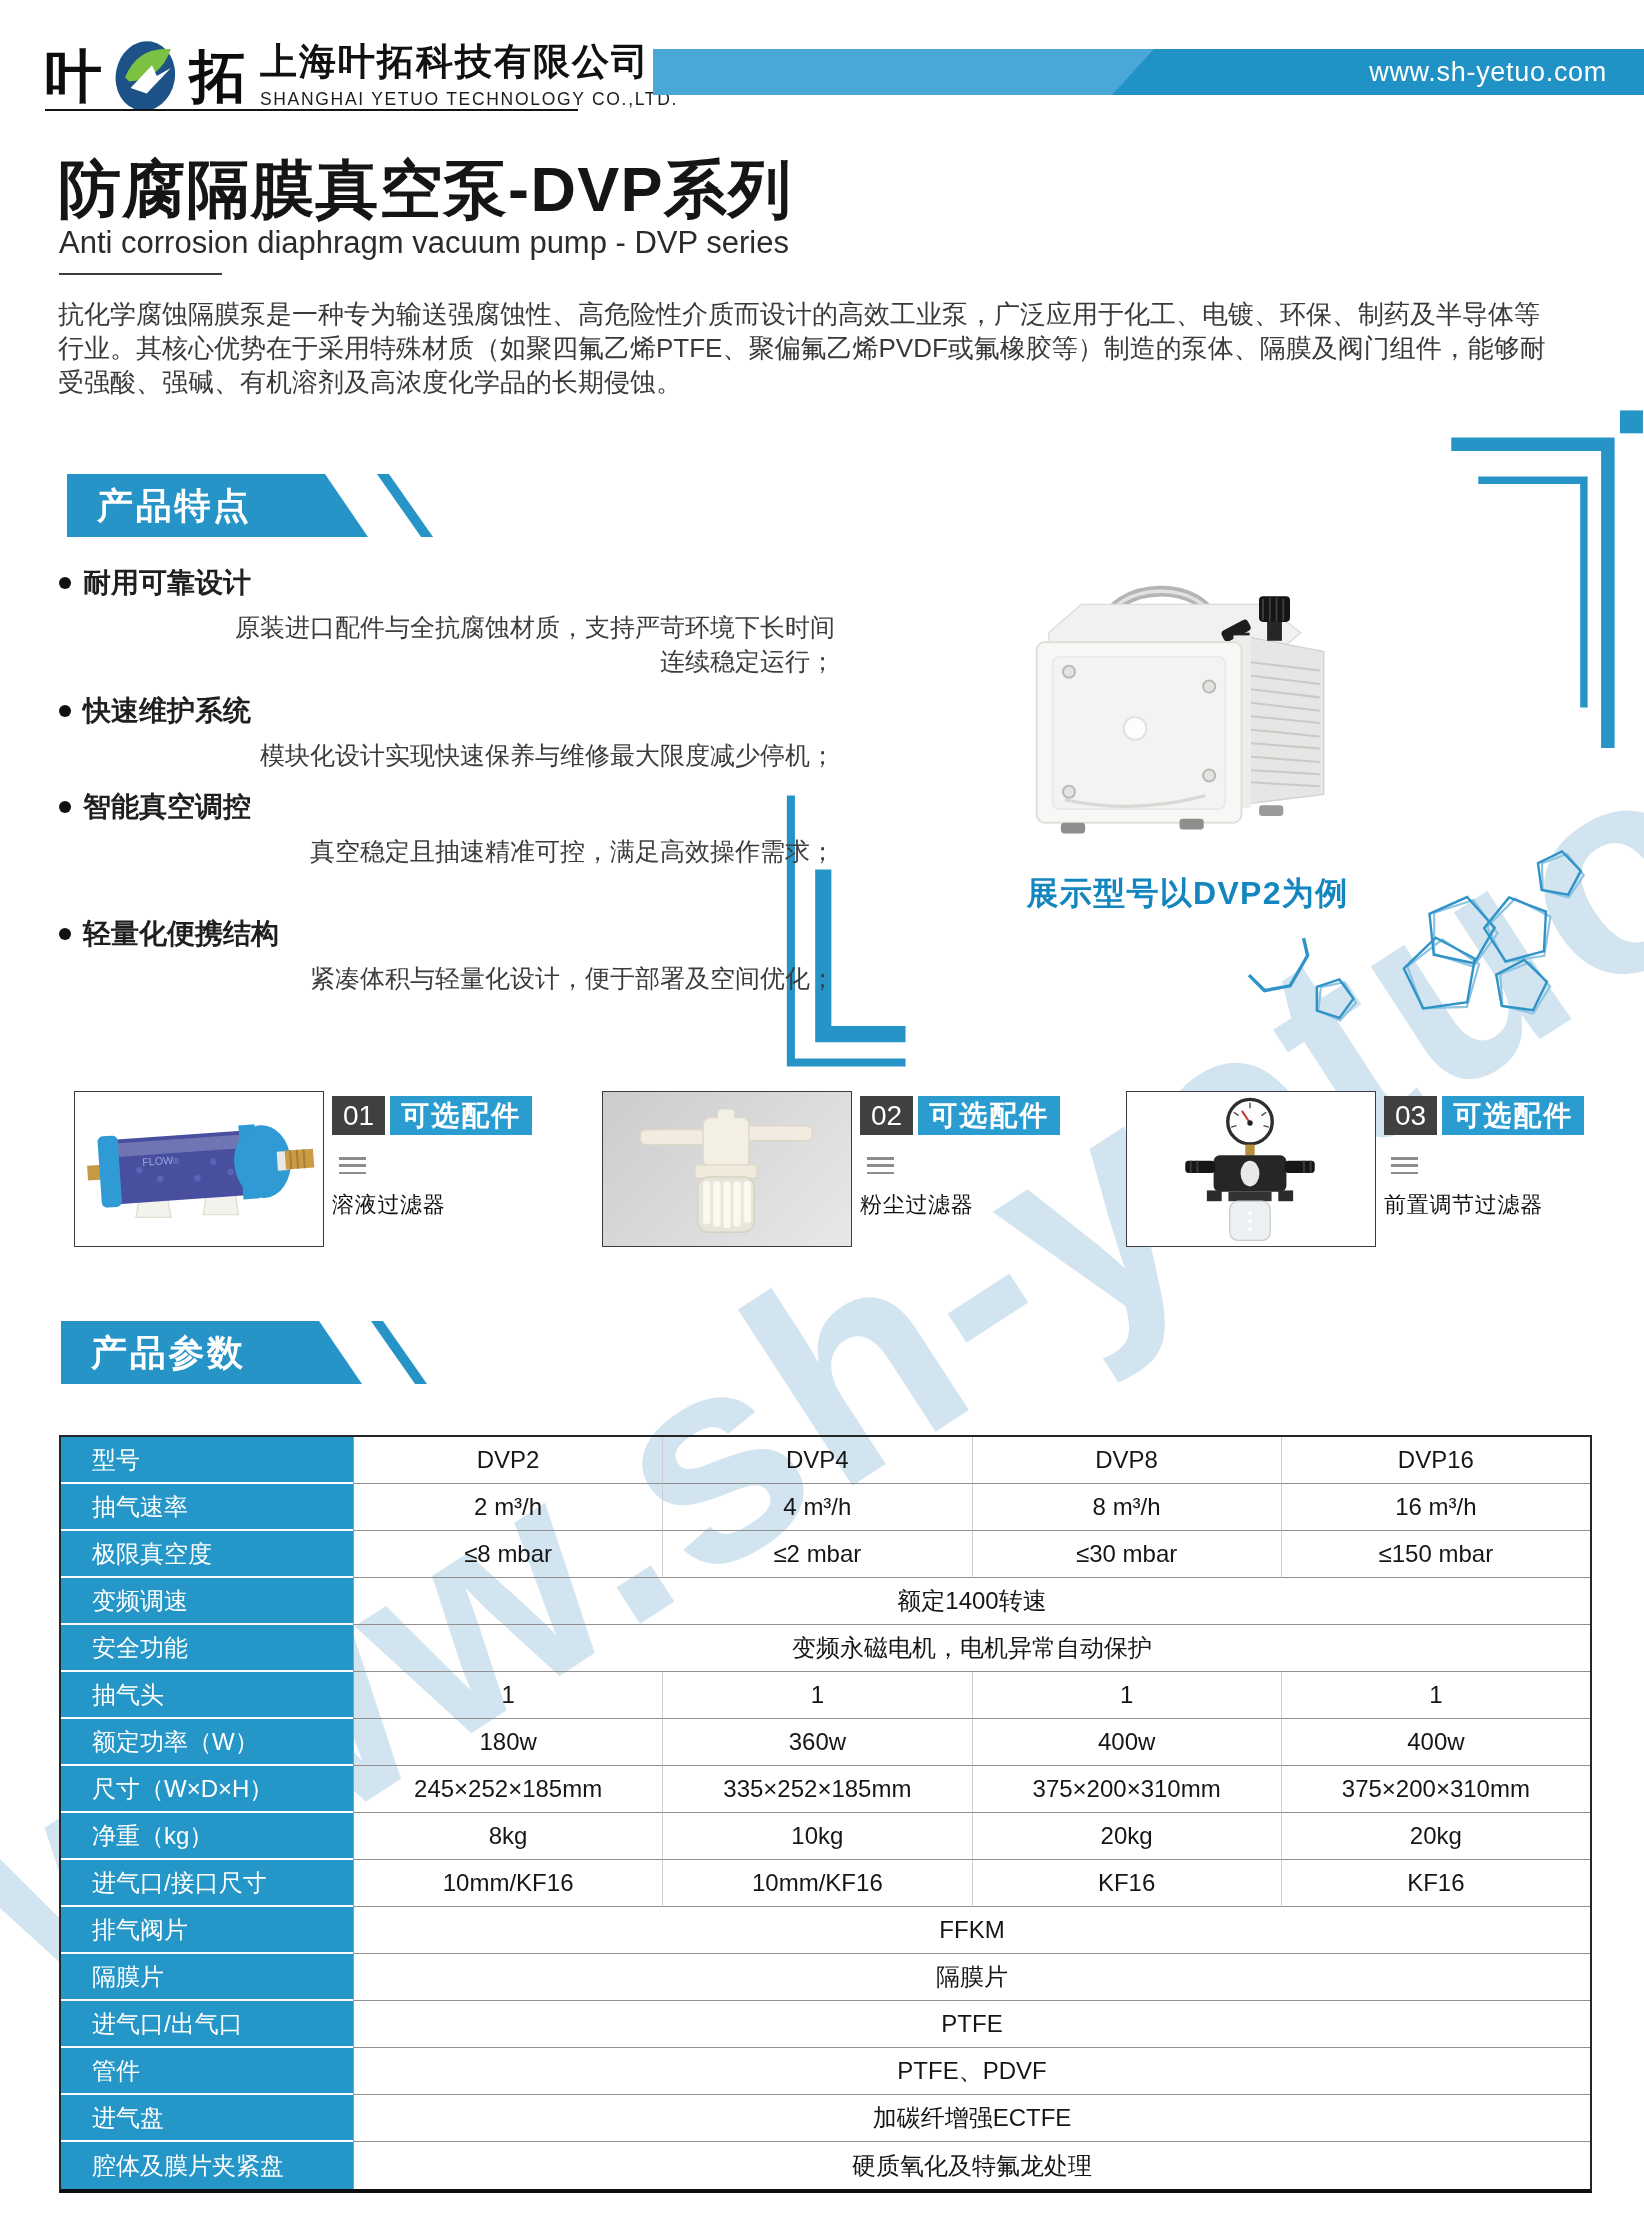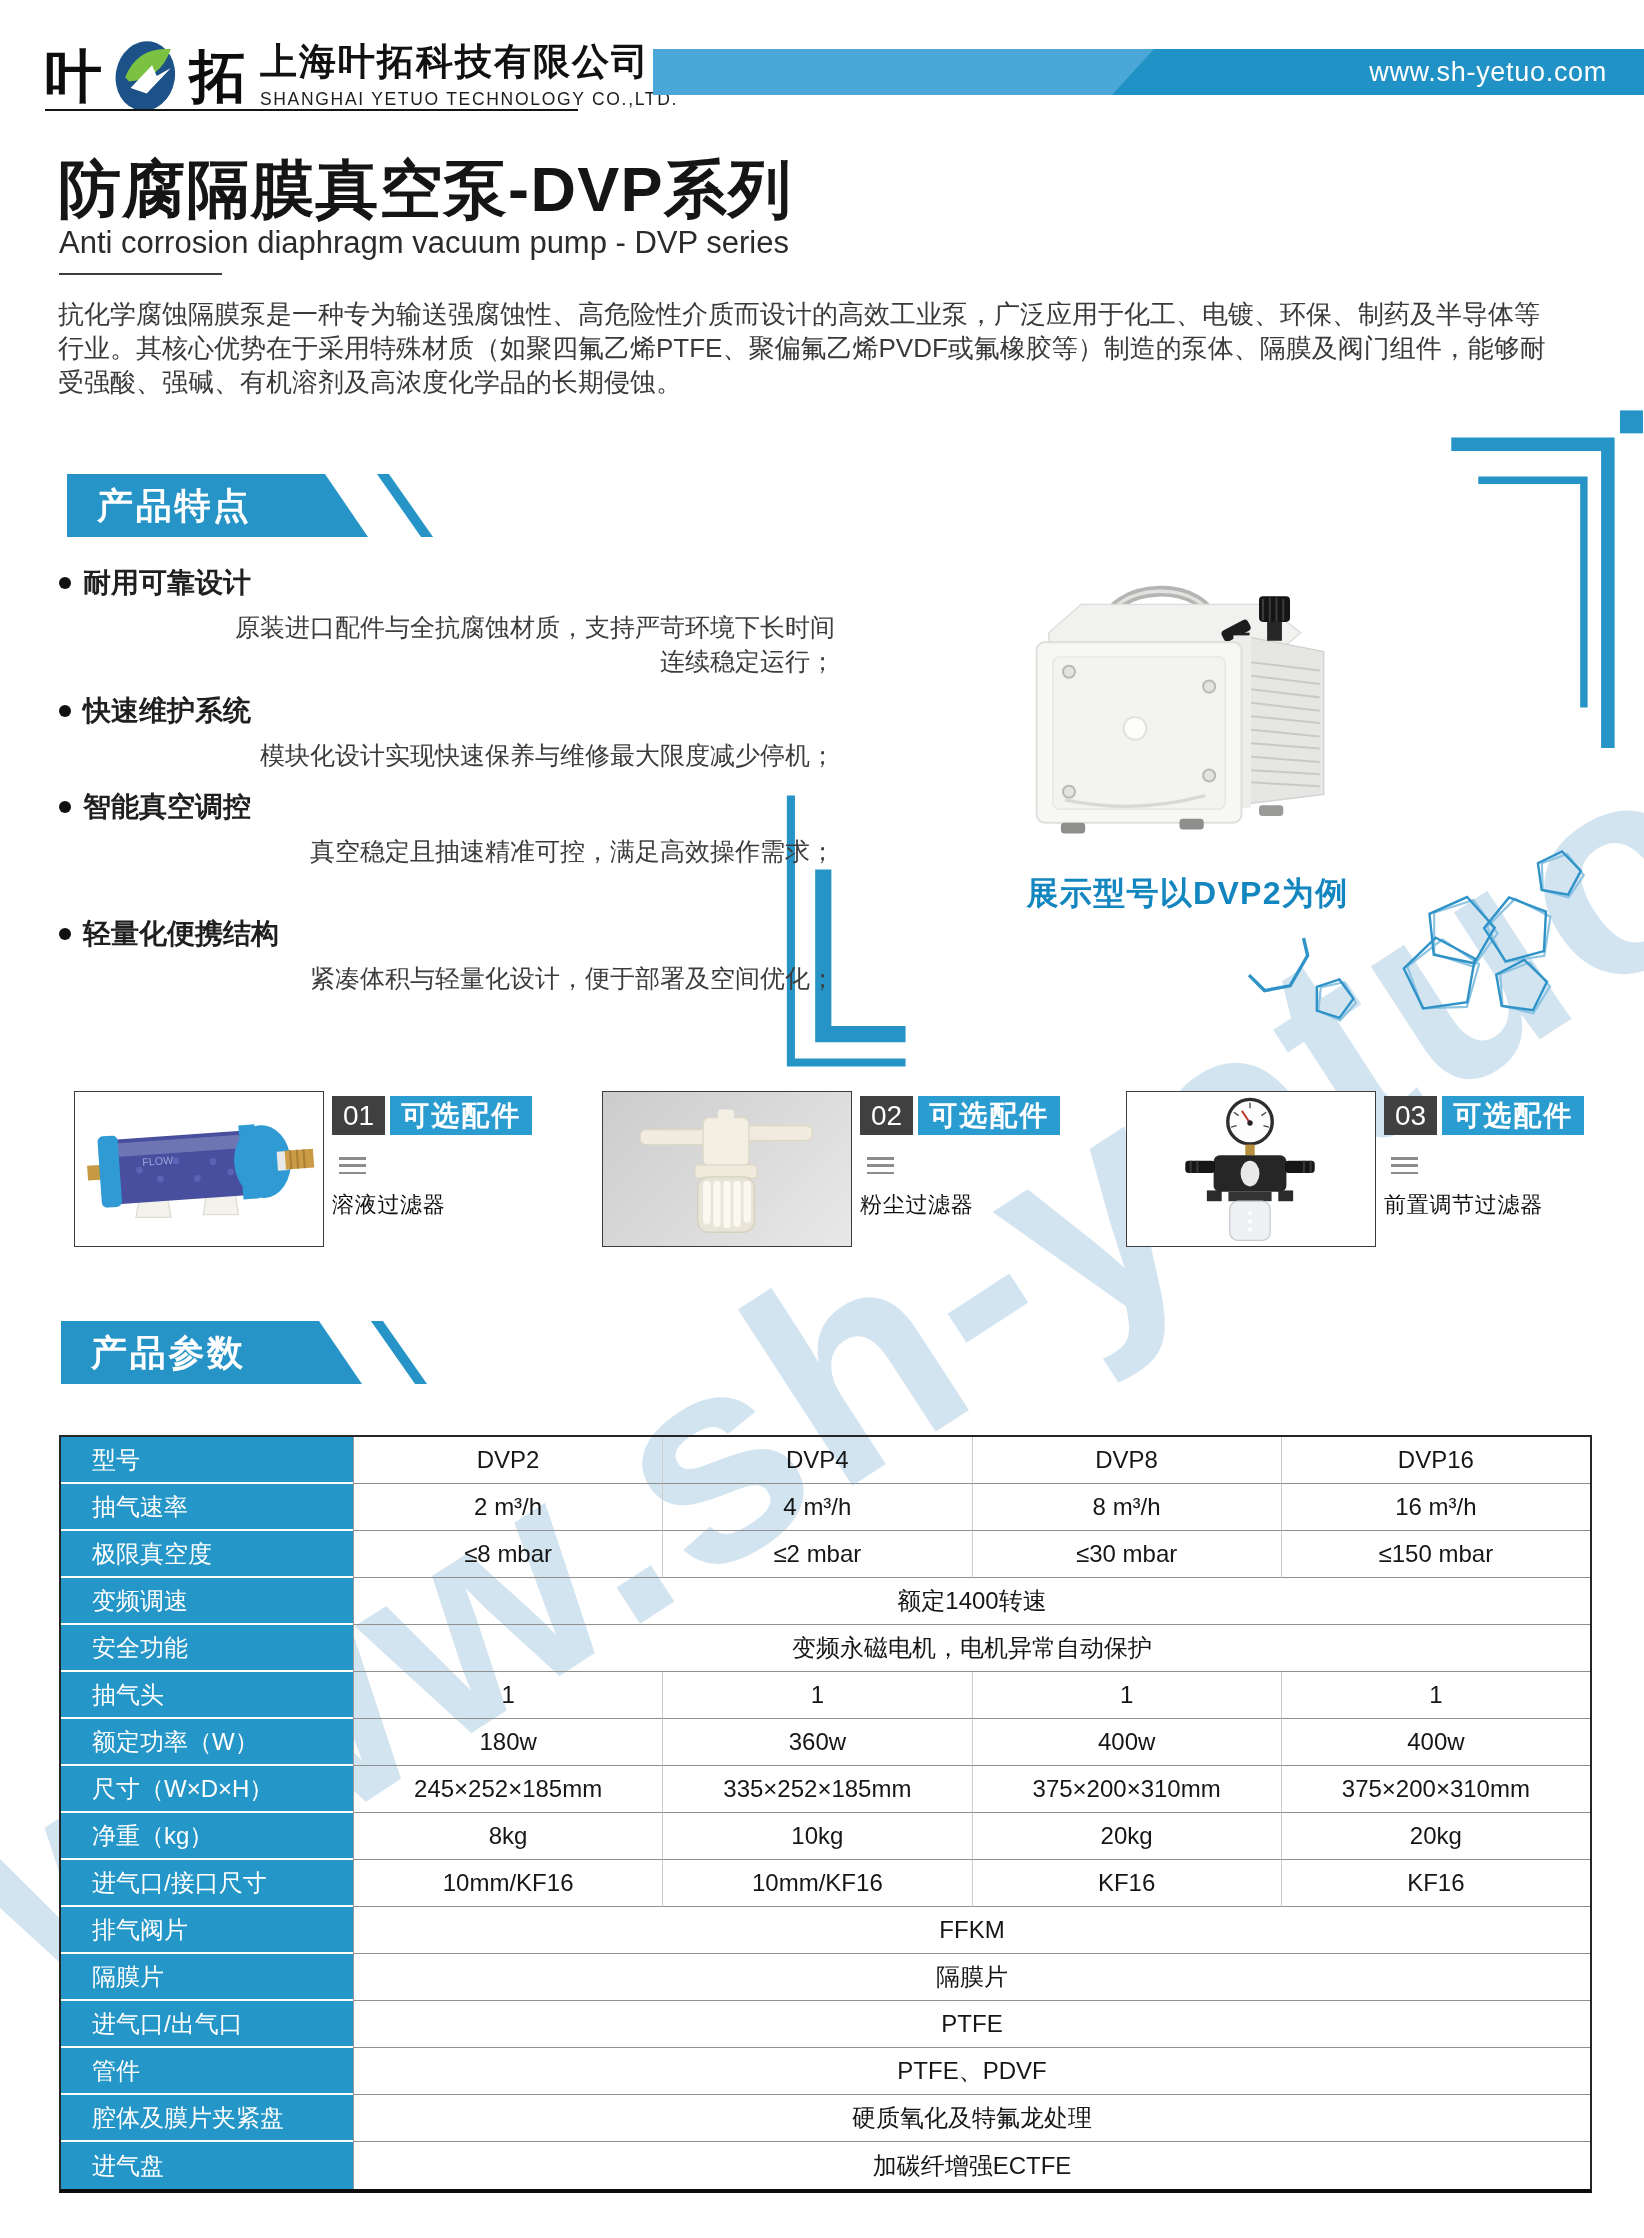"腔体及膜片夹紧盘" div.trow { order: before "进气盘" -> after "进气盘" }
